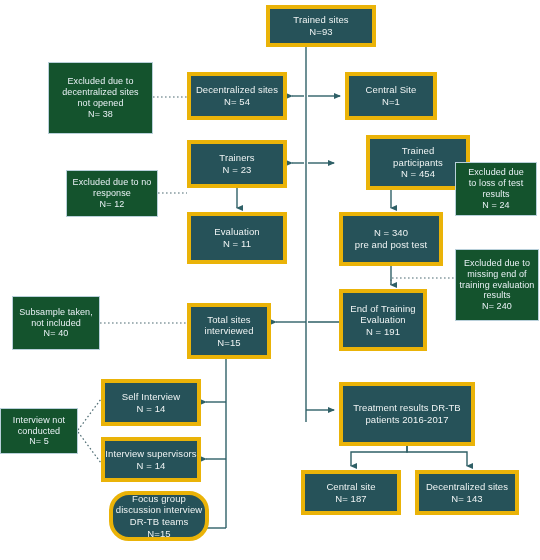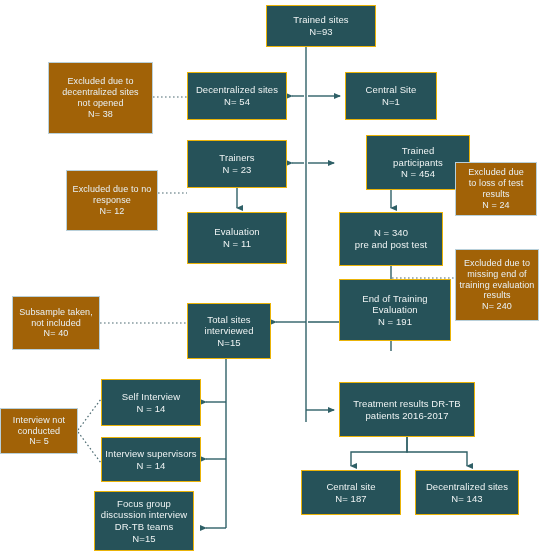"Trained sites" .node.dark { border: 1px solid #eab308 -> 4px solid #eab308 }
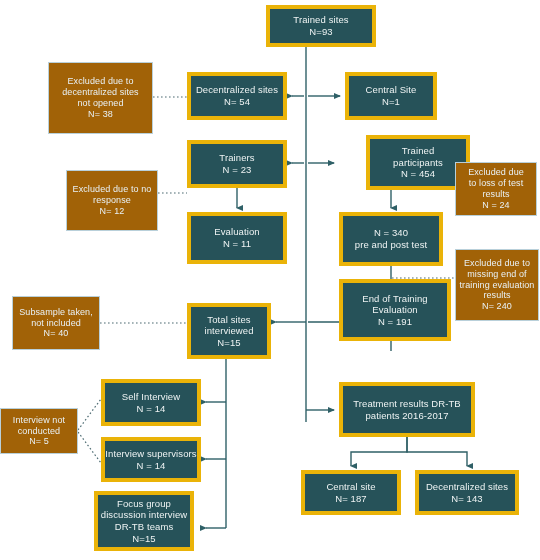"Excluded due to" .node.light { background: #a16207 -> #14532d }
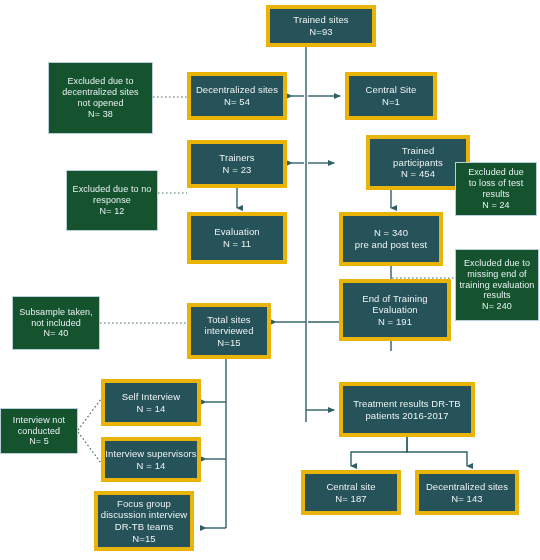"Excluded due to no" div.node { height: 61px -> 47px }
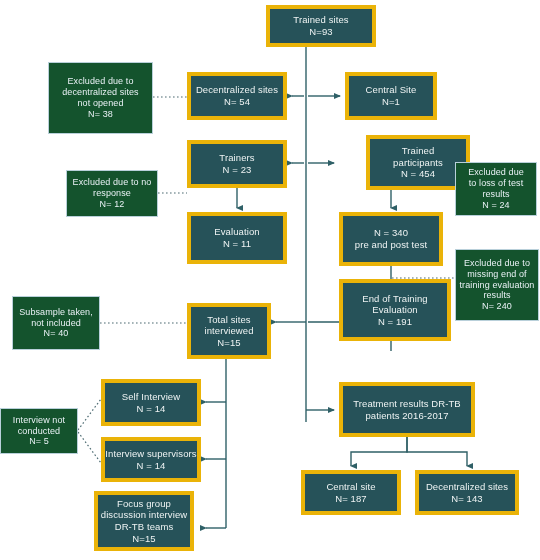"End of Training" div.node { top: 279px -> 289px; width: 112px -> 88px }
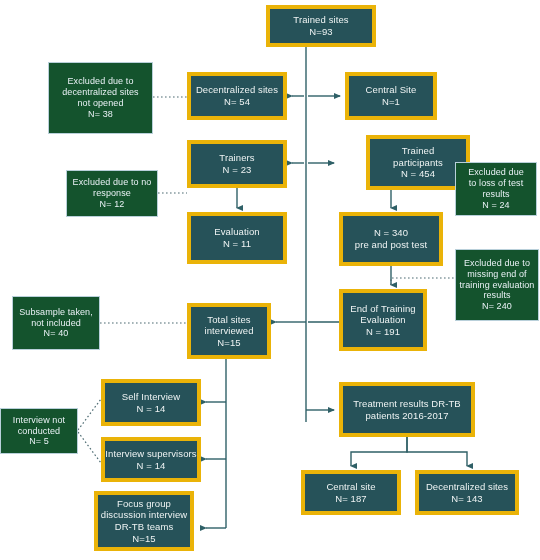"Treatment results DR-TB" div.node { height: 55px -> 64px }
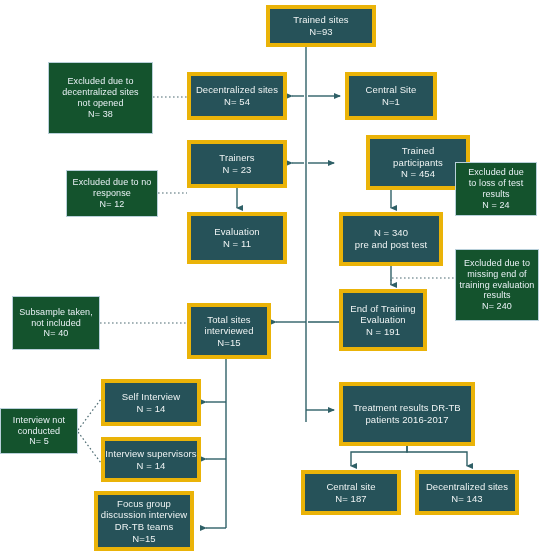"Focus group" div.node { border-radius: none -> 20px; height: 60px -> 50px; left: 94px -> 109px }
